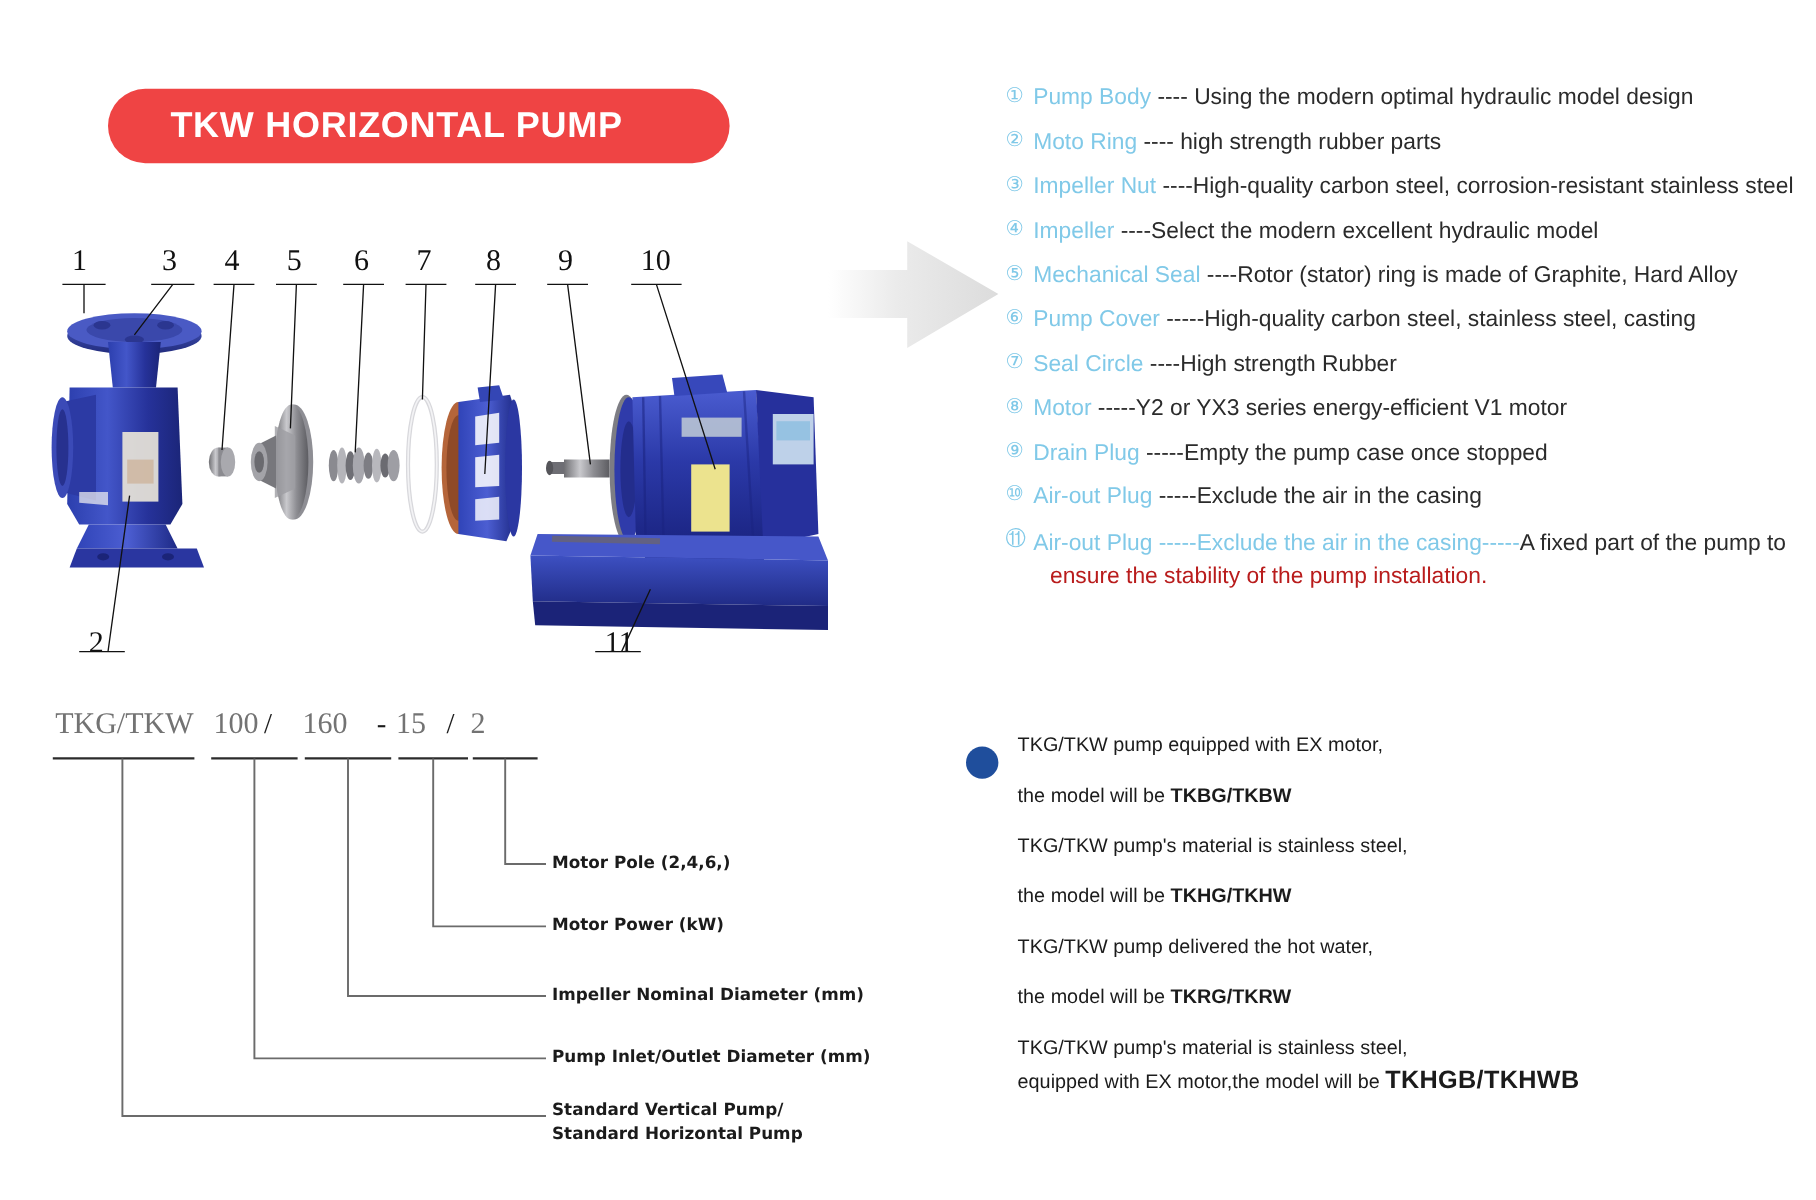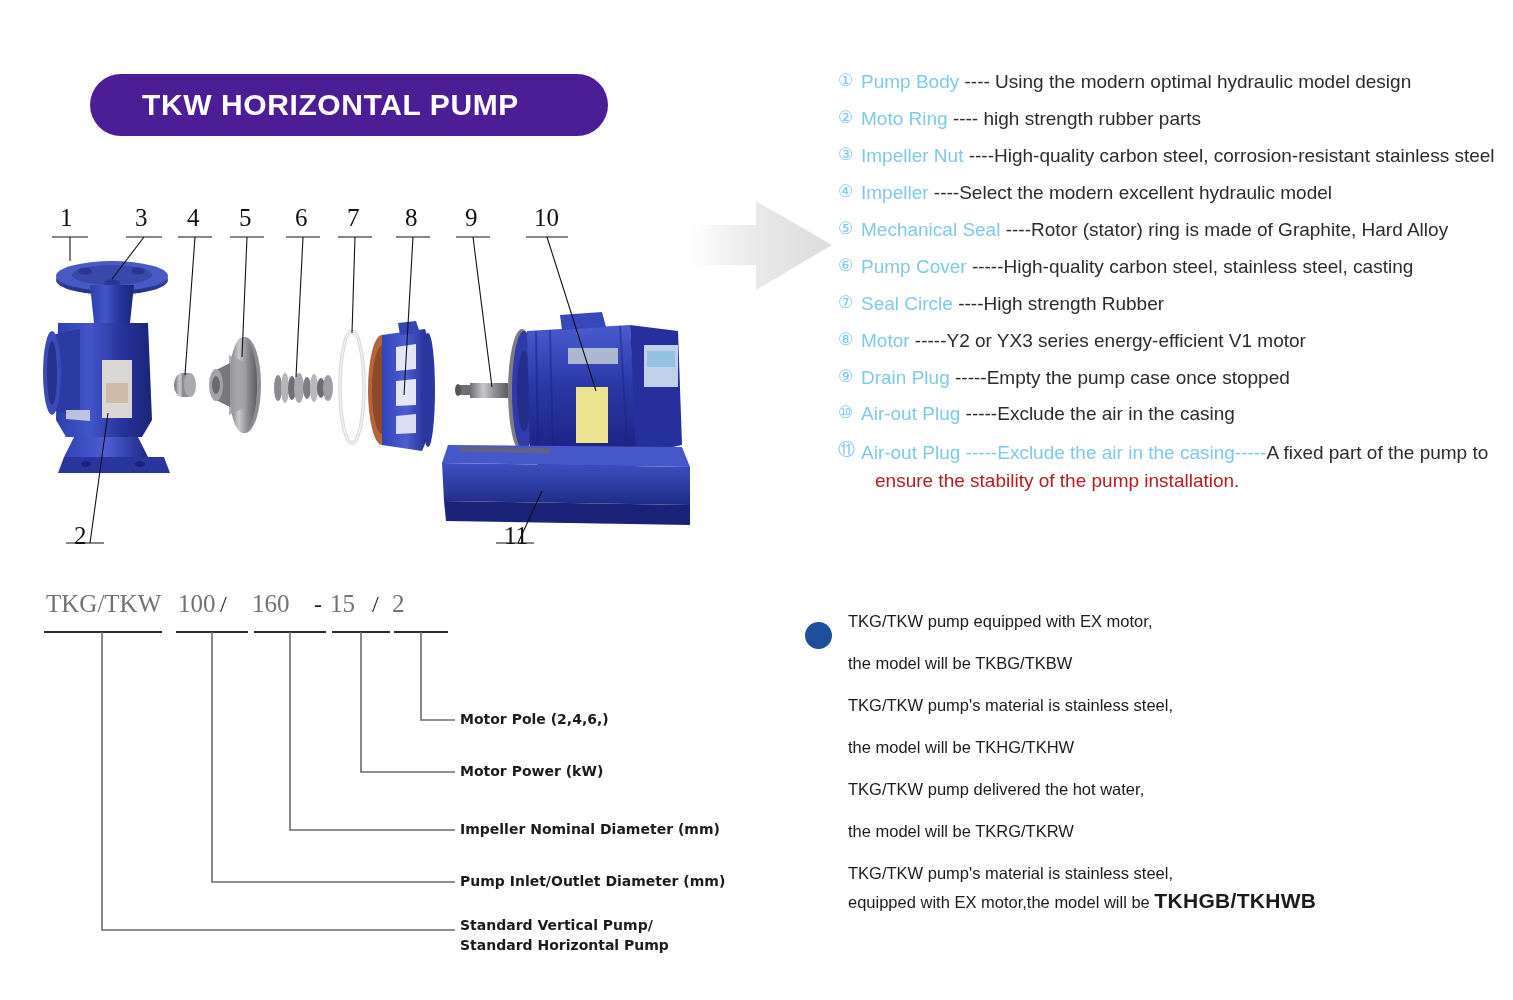"TKW HORIZONTAL PUMP" #title-banner { background: #4c1d95 -> #ef4444 }
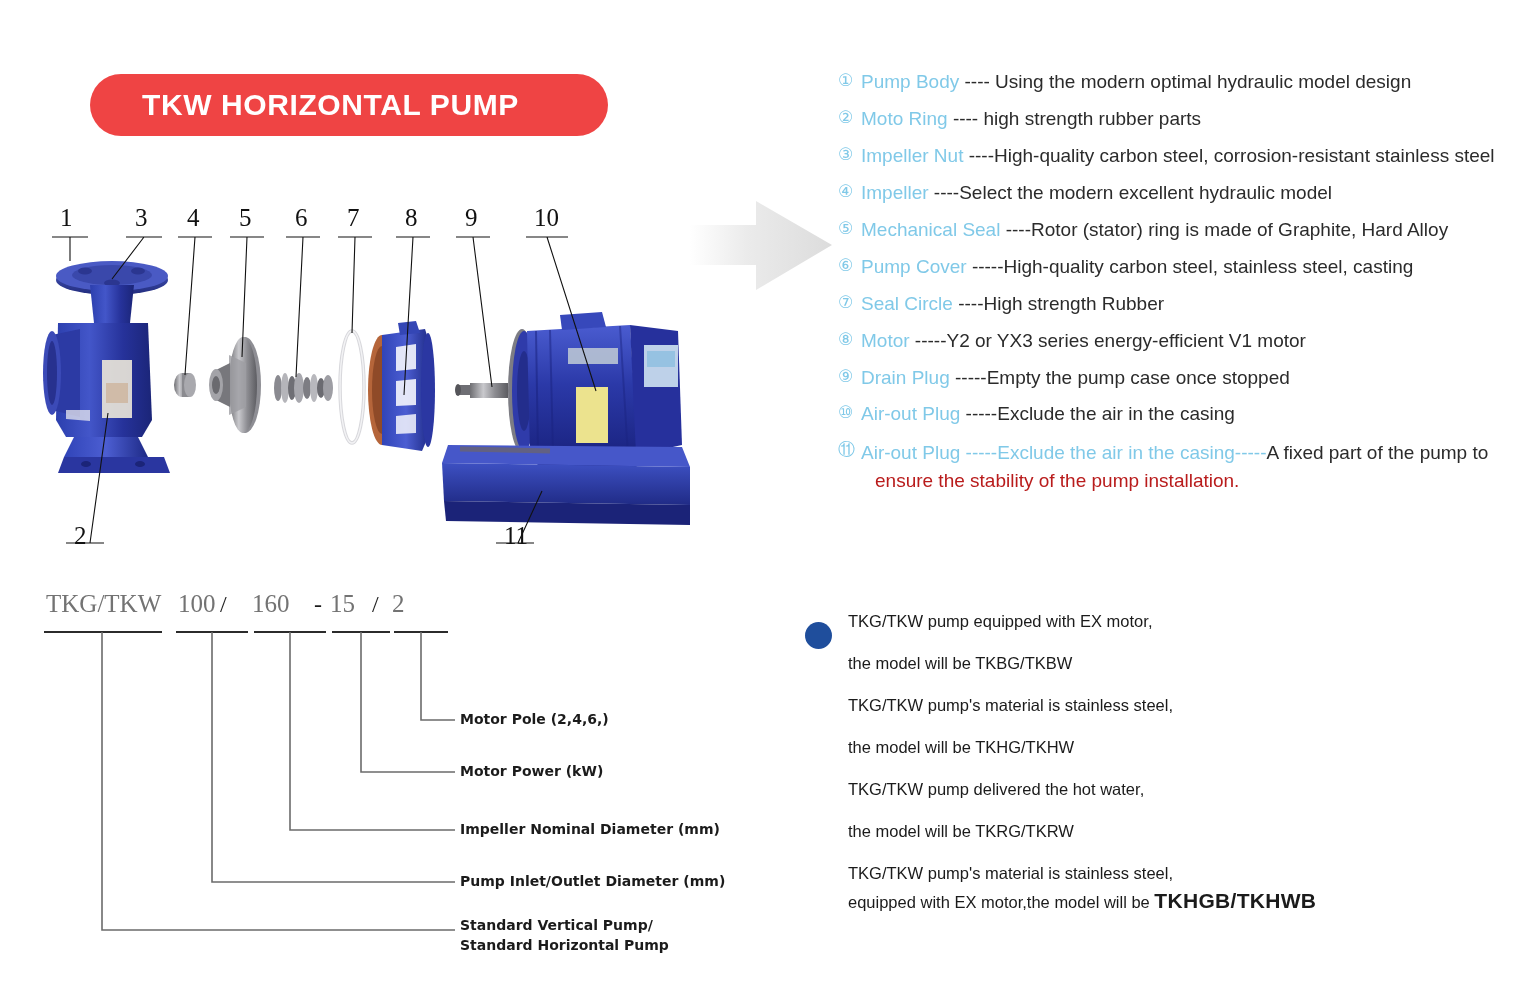"TKBG/TKBW" .note-line b { font-weight: normal -> bold }
